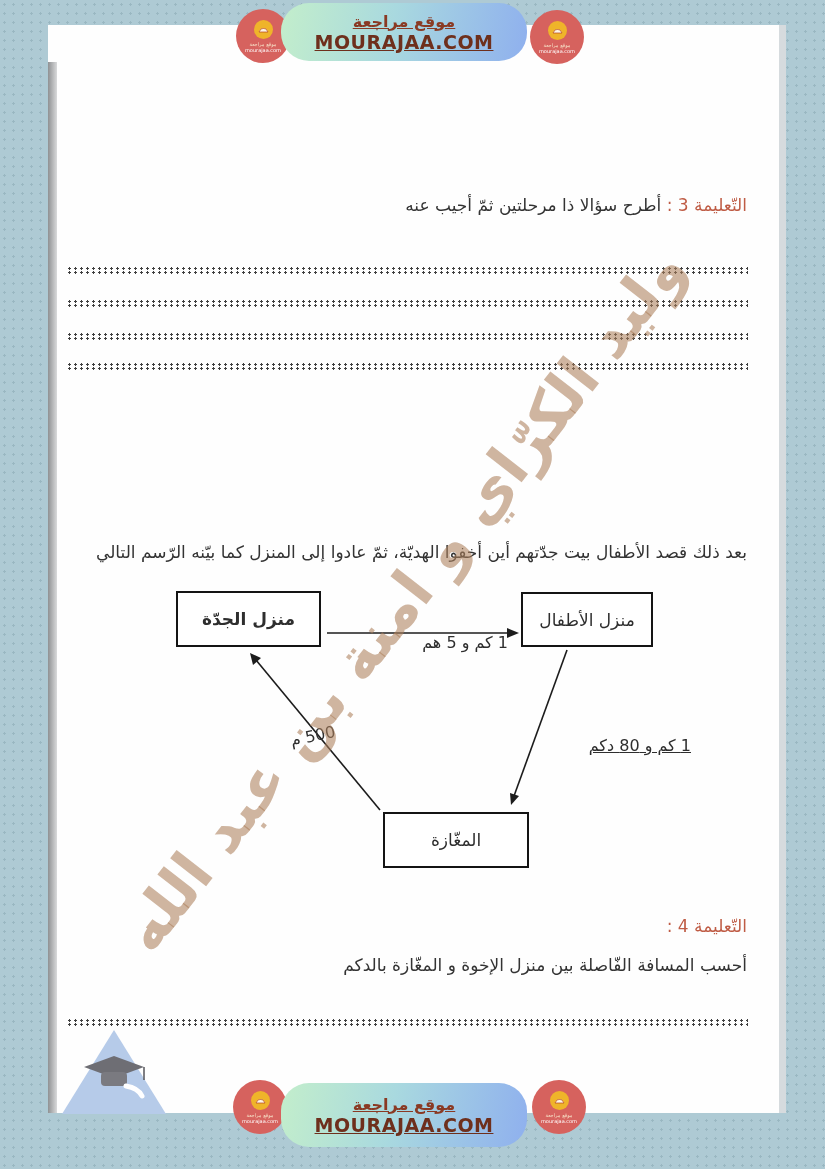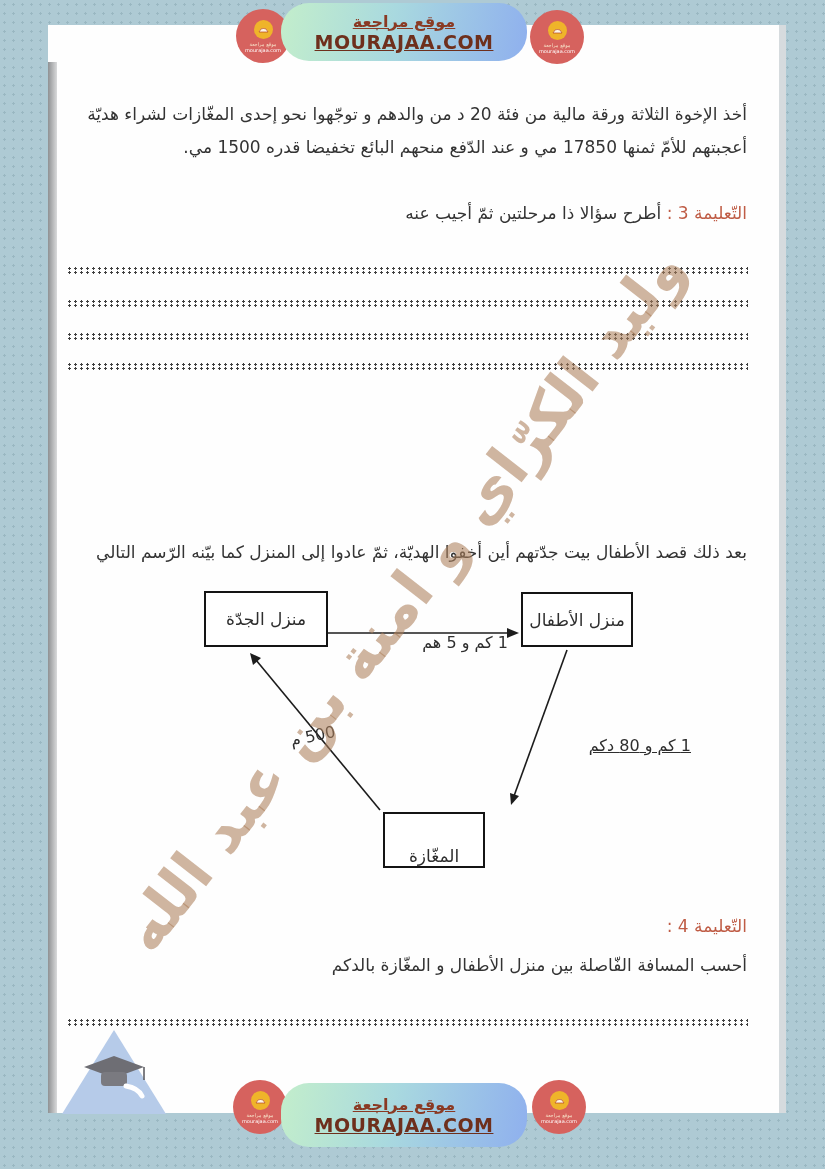"أخذ الإخوة الثلاثة ورقة مالية" p.para { html: <p>أخذ الإخوة الثلاثة ورقة مالية من فئة 20 د من والدهم و توجّهوا نحو إحدى المغّازات لشراء هديّة أعجبتهم للأمّ ثمنها 17850 مي و عند الدّفع منحهم البائع تخفيضا قدره 1500 مي.</p> -> none }
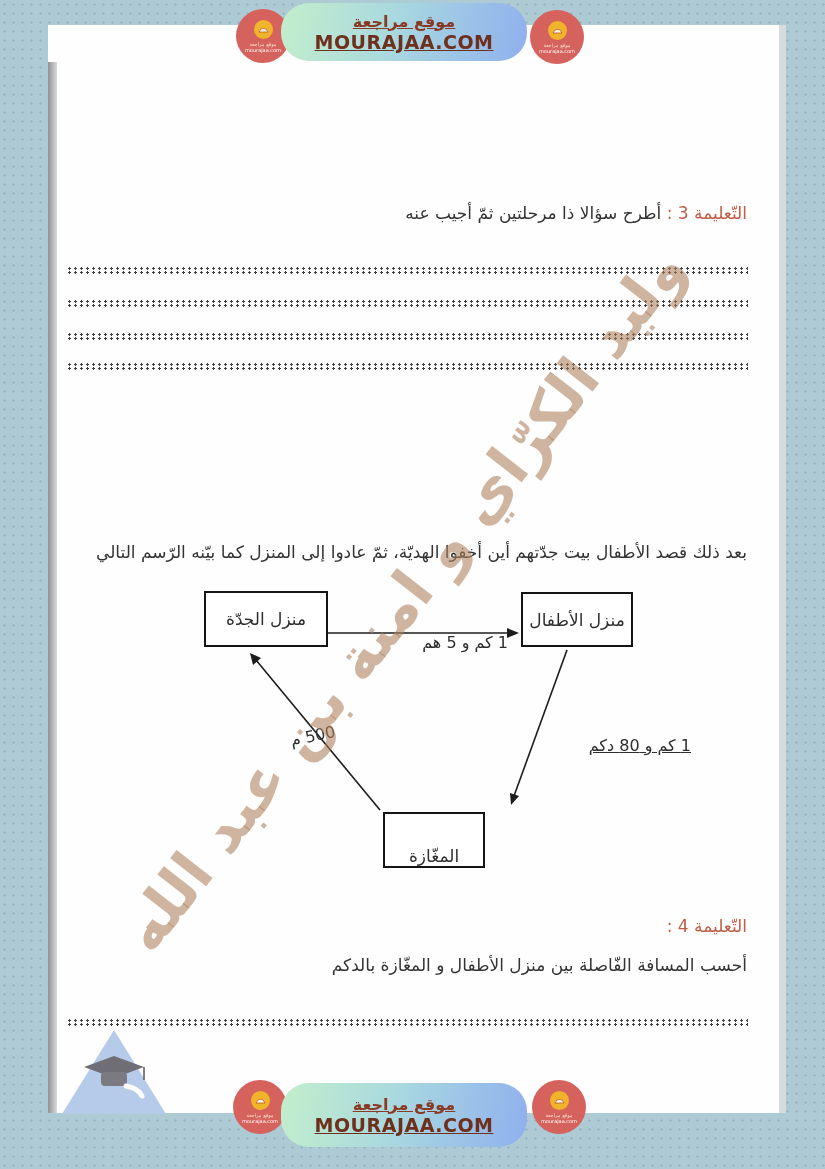"التّعليمة 3 : أطرح سؤالا" .instr3 { top: 203px -> 195px }
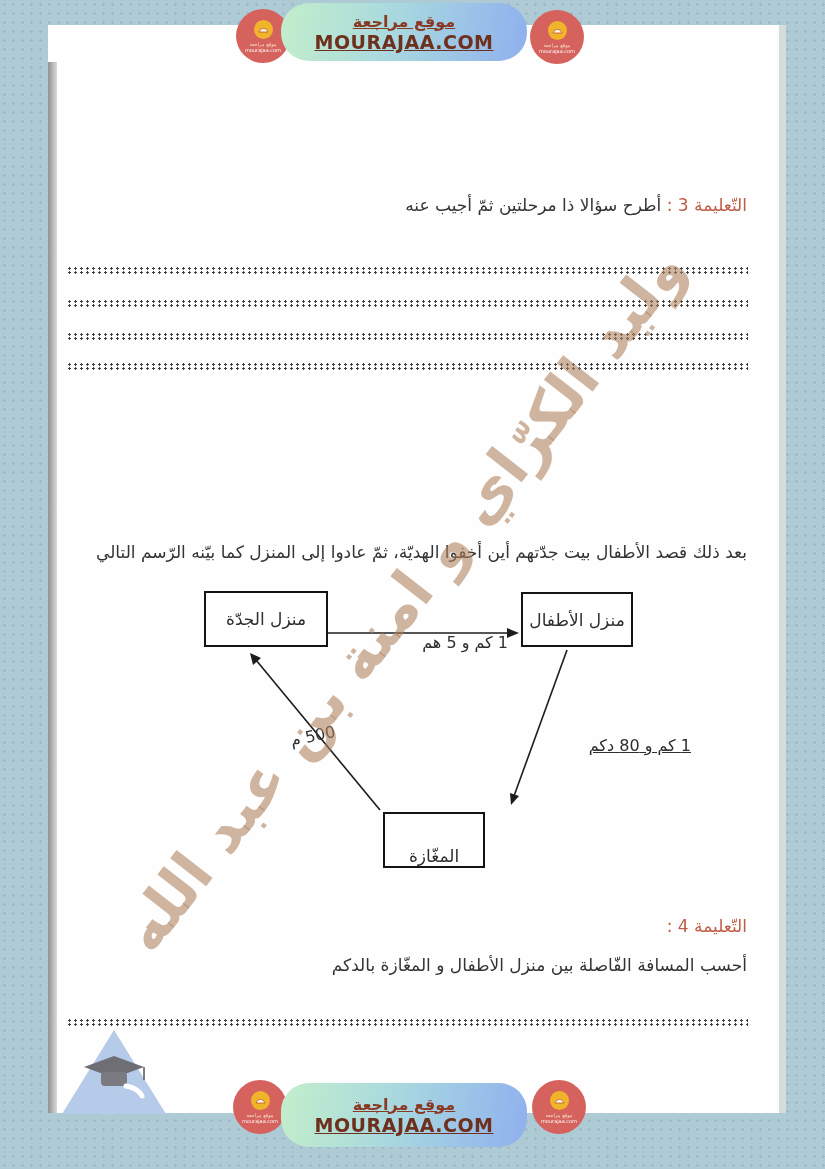"منزل الجدّة" .box-grandma { font-weight: none -> bold; left: 204px -> 176px; width: 124px -> 145px }
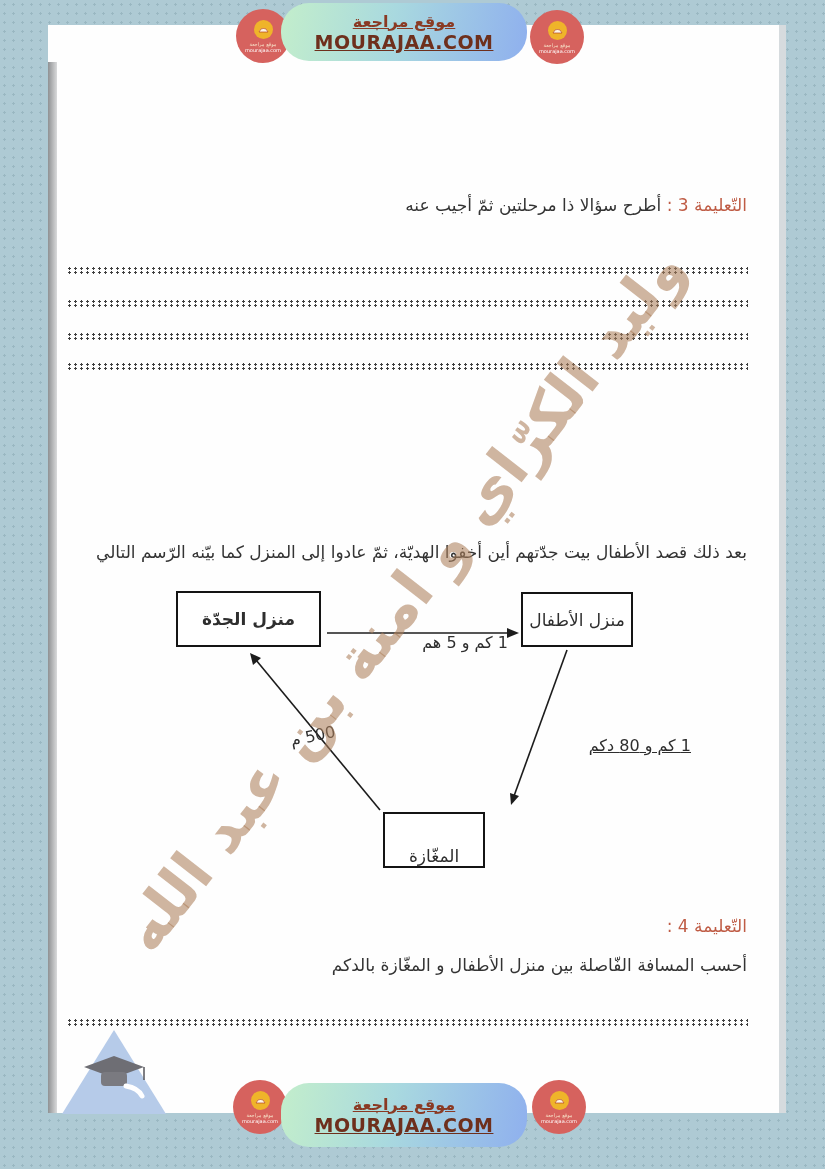"منزل الأطفال" .box-children { width: 112px -> 132px }
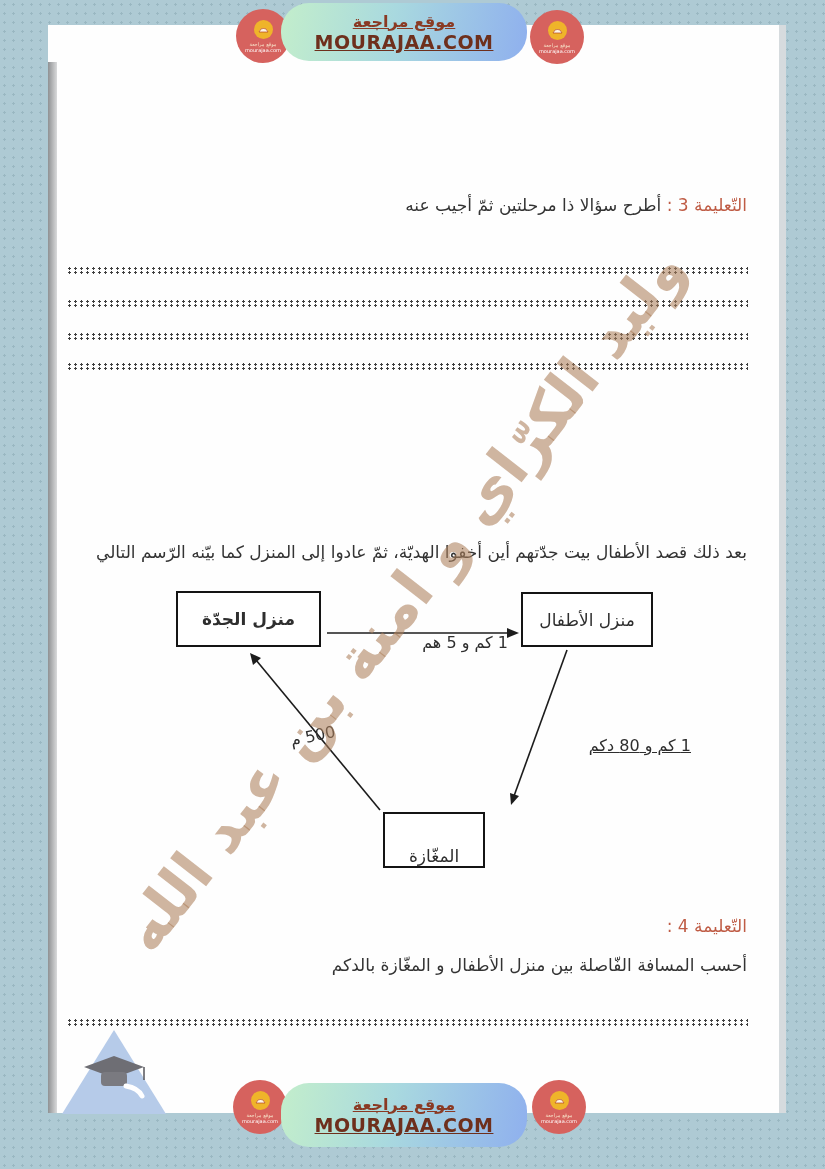"المغّازة" .box-store { align-items: flex-end -> none; width: 102px -> 146px }
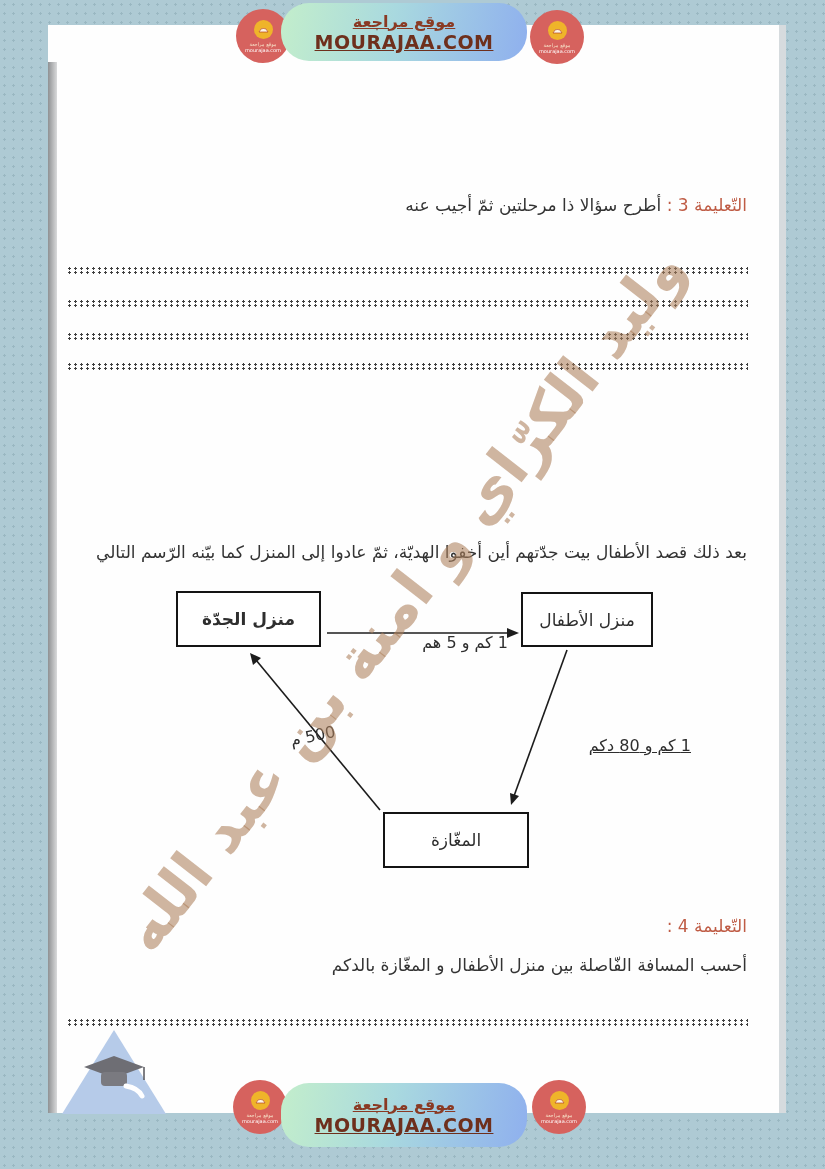"أحسب المسافة الفّاصلة بين منزل" p.instr-line { text: الأطفال -> الإخوة }
